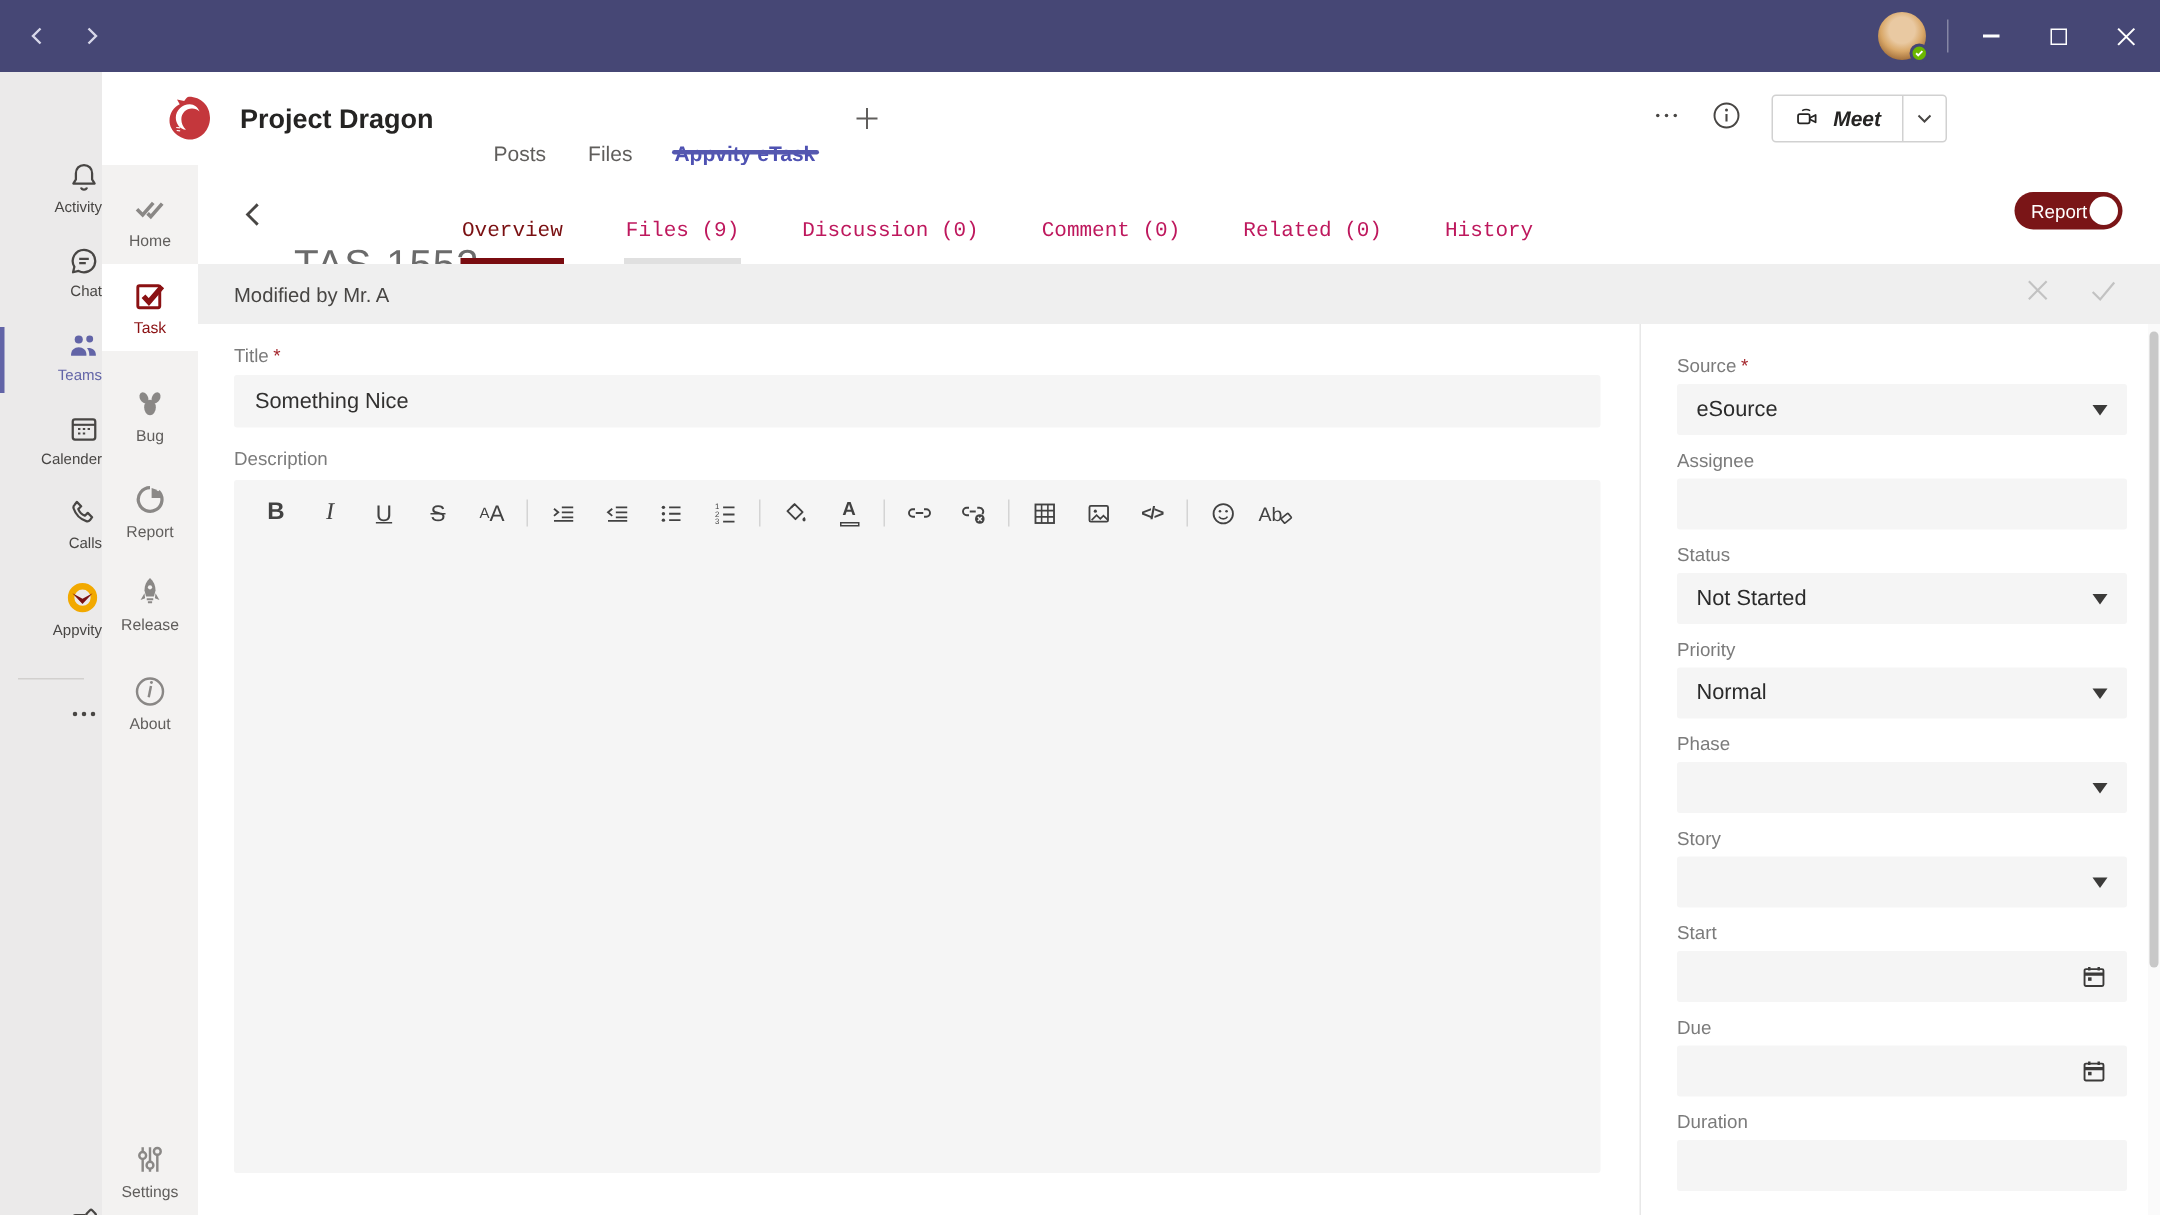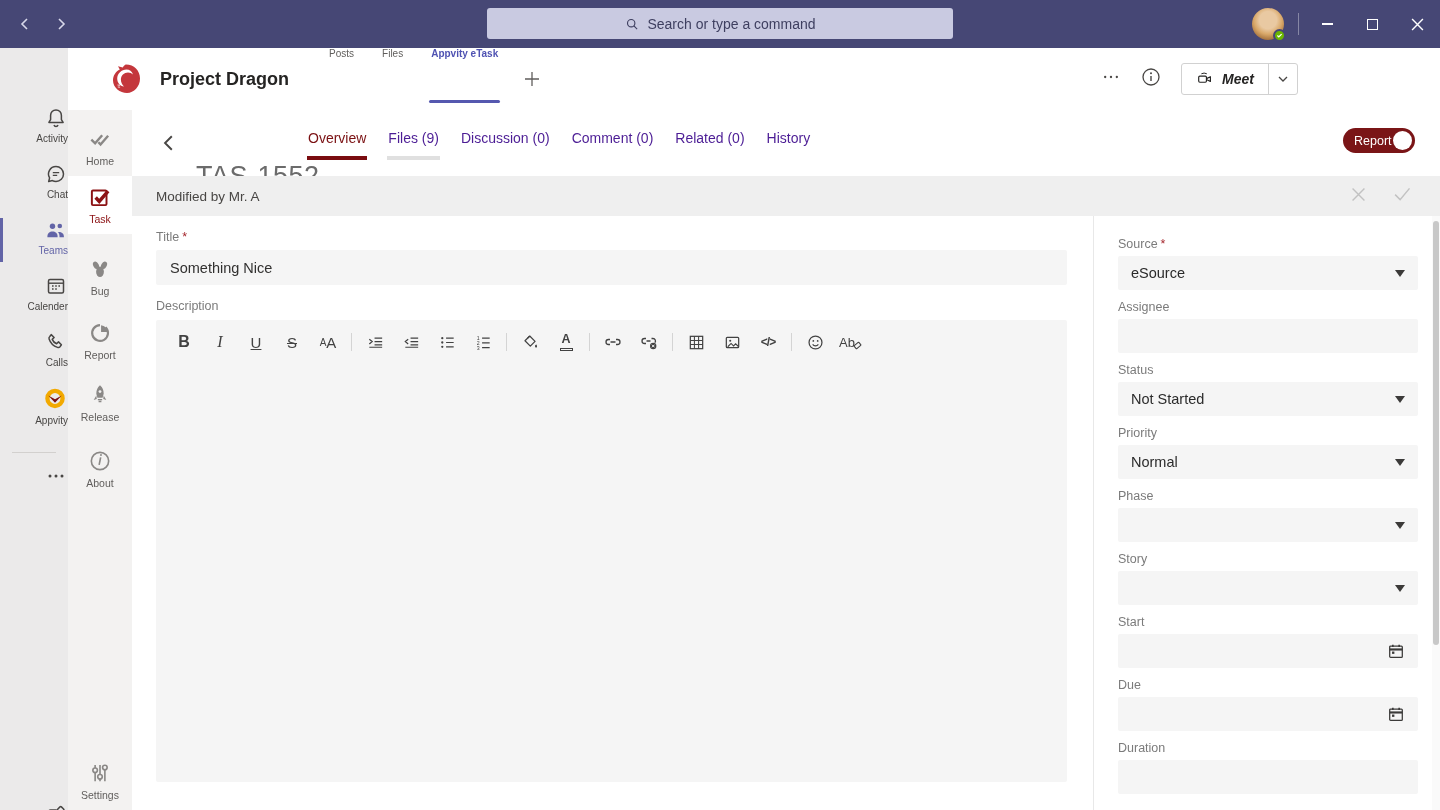"Search or type a command" div.searchbox { html: <div> <svg> <circle></circle> <path></path> </svg> <span>Search or type a command</span> </div> -> none }
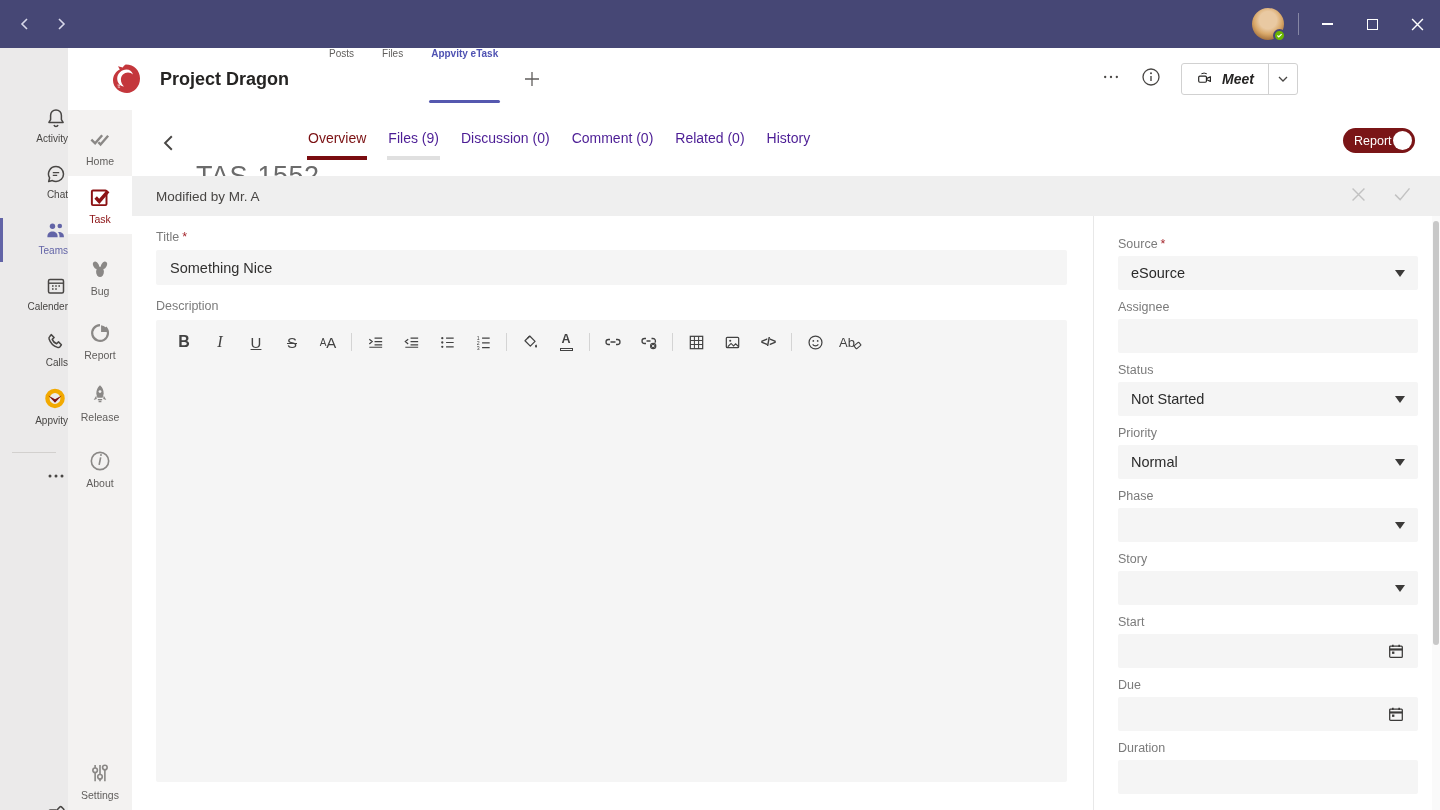"Posts" .team-tab { align-items: flex-start -> flex-end; font-size: 10px -> 14px }
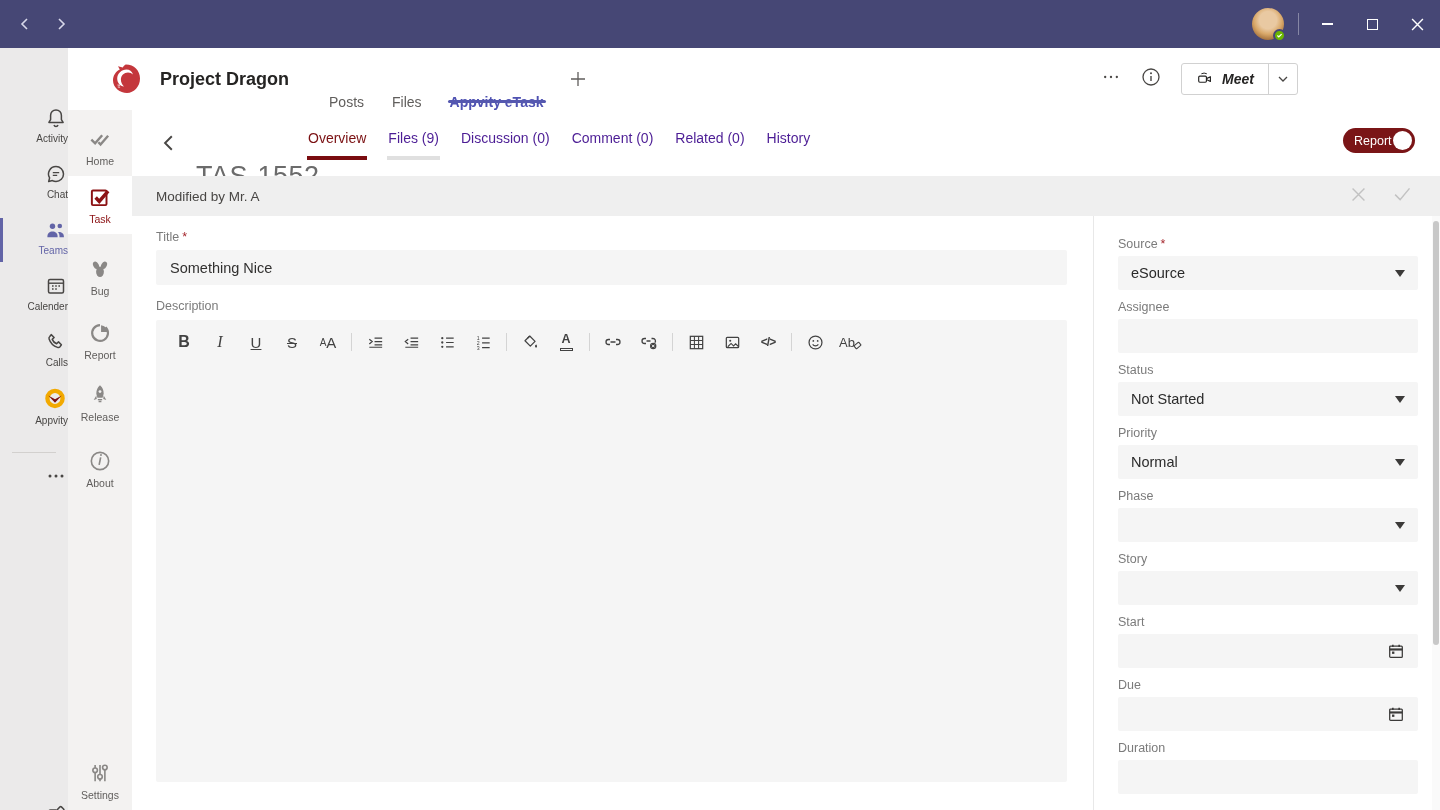"Overview" .task-tabs { bottom: 16px -> 0; font-family: none -> Liberation Mono, monospace; gap: 20px -> 40px }
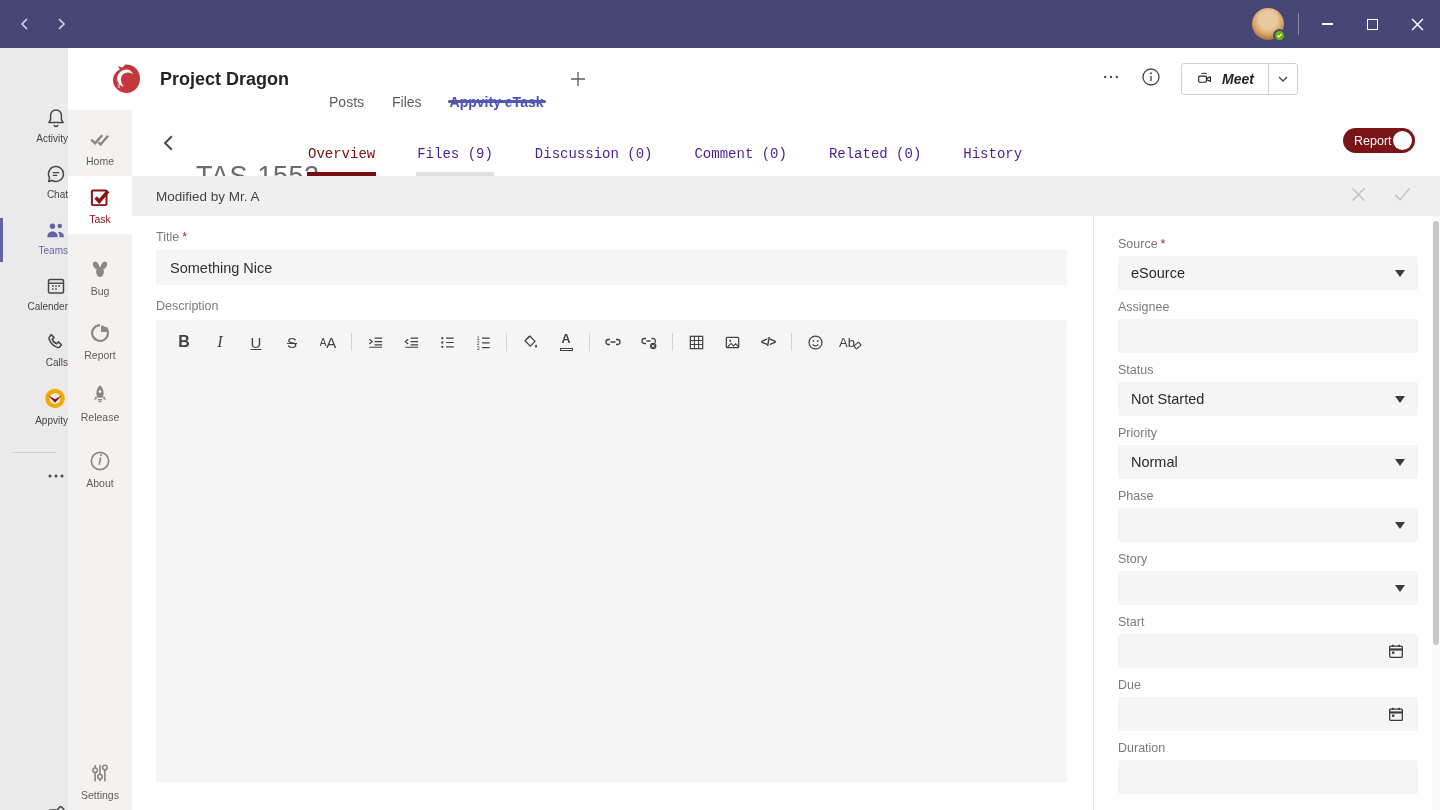"Files (9)" .task-tab { color: #4c1d95 -> #be185d }
